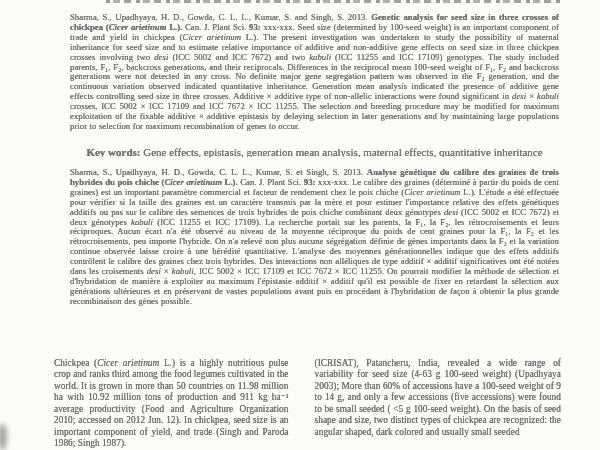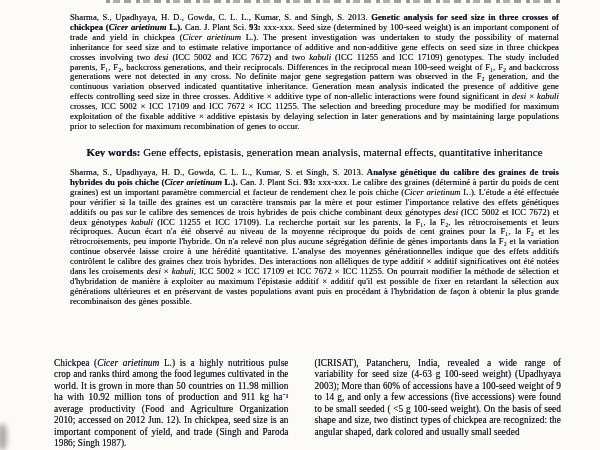"Sharma, S., Upadhyaya, H. D.," .page { color: #0f172a -> #737373 }
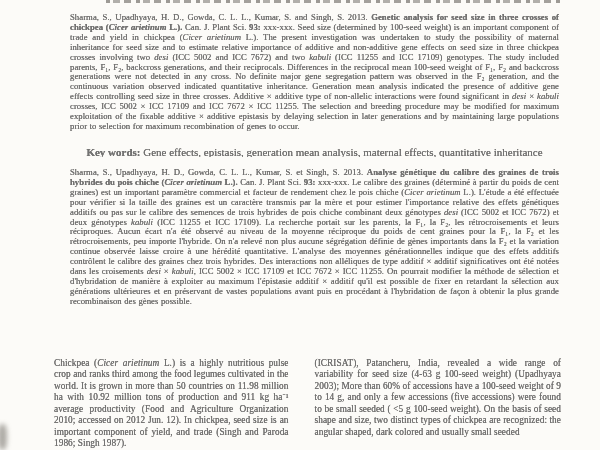"Chickpea (Cicer arietinum L.) is" .col-left { font-family: Liberation Serif, serif -> none }
